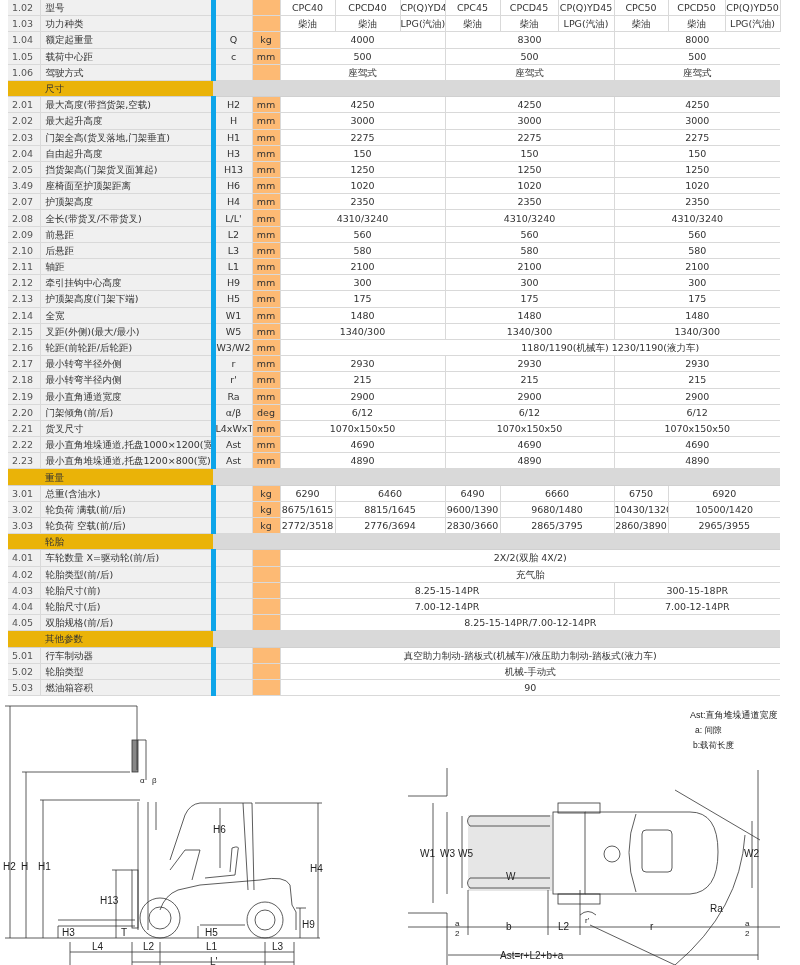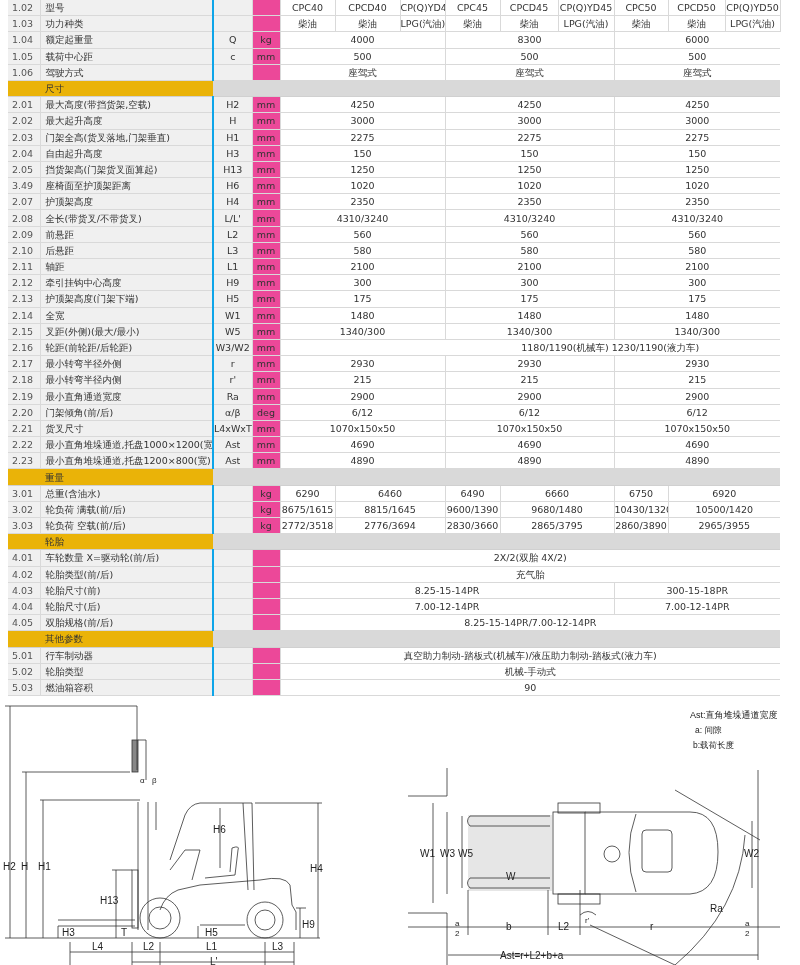"型号" .spec td.nm { border-right: 2px solid #0ea5e9 -> 5px solid #0ea5e9 }
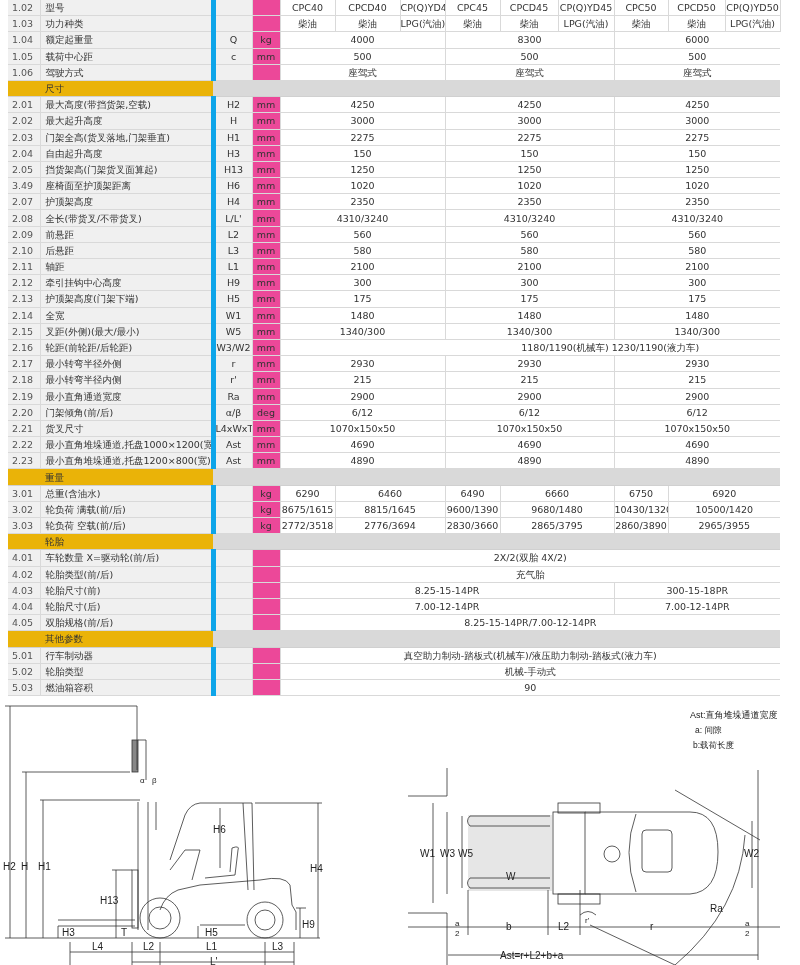"kg" .spec td.un { background: #ec4899 -> #fdba74 }
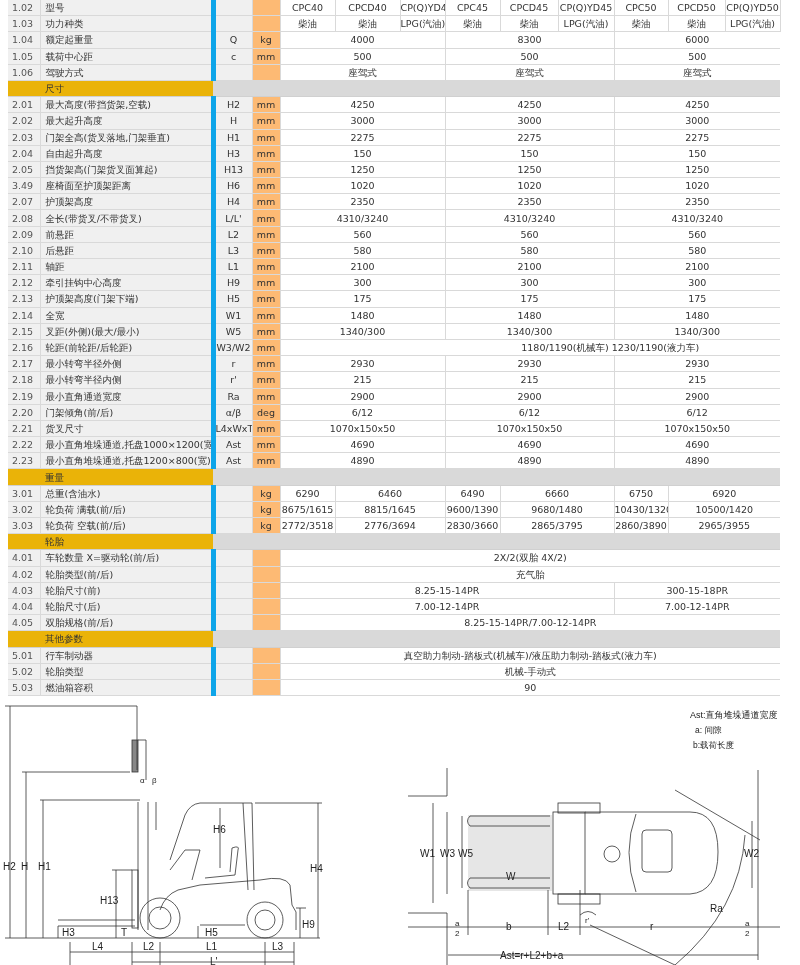"6000" td.v { text: 6000 -> 8000 }
